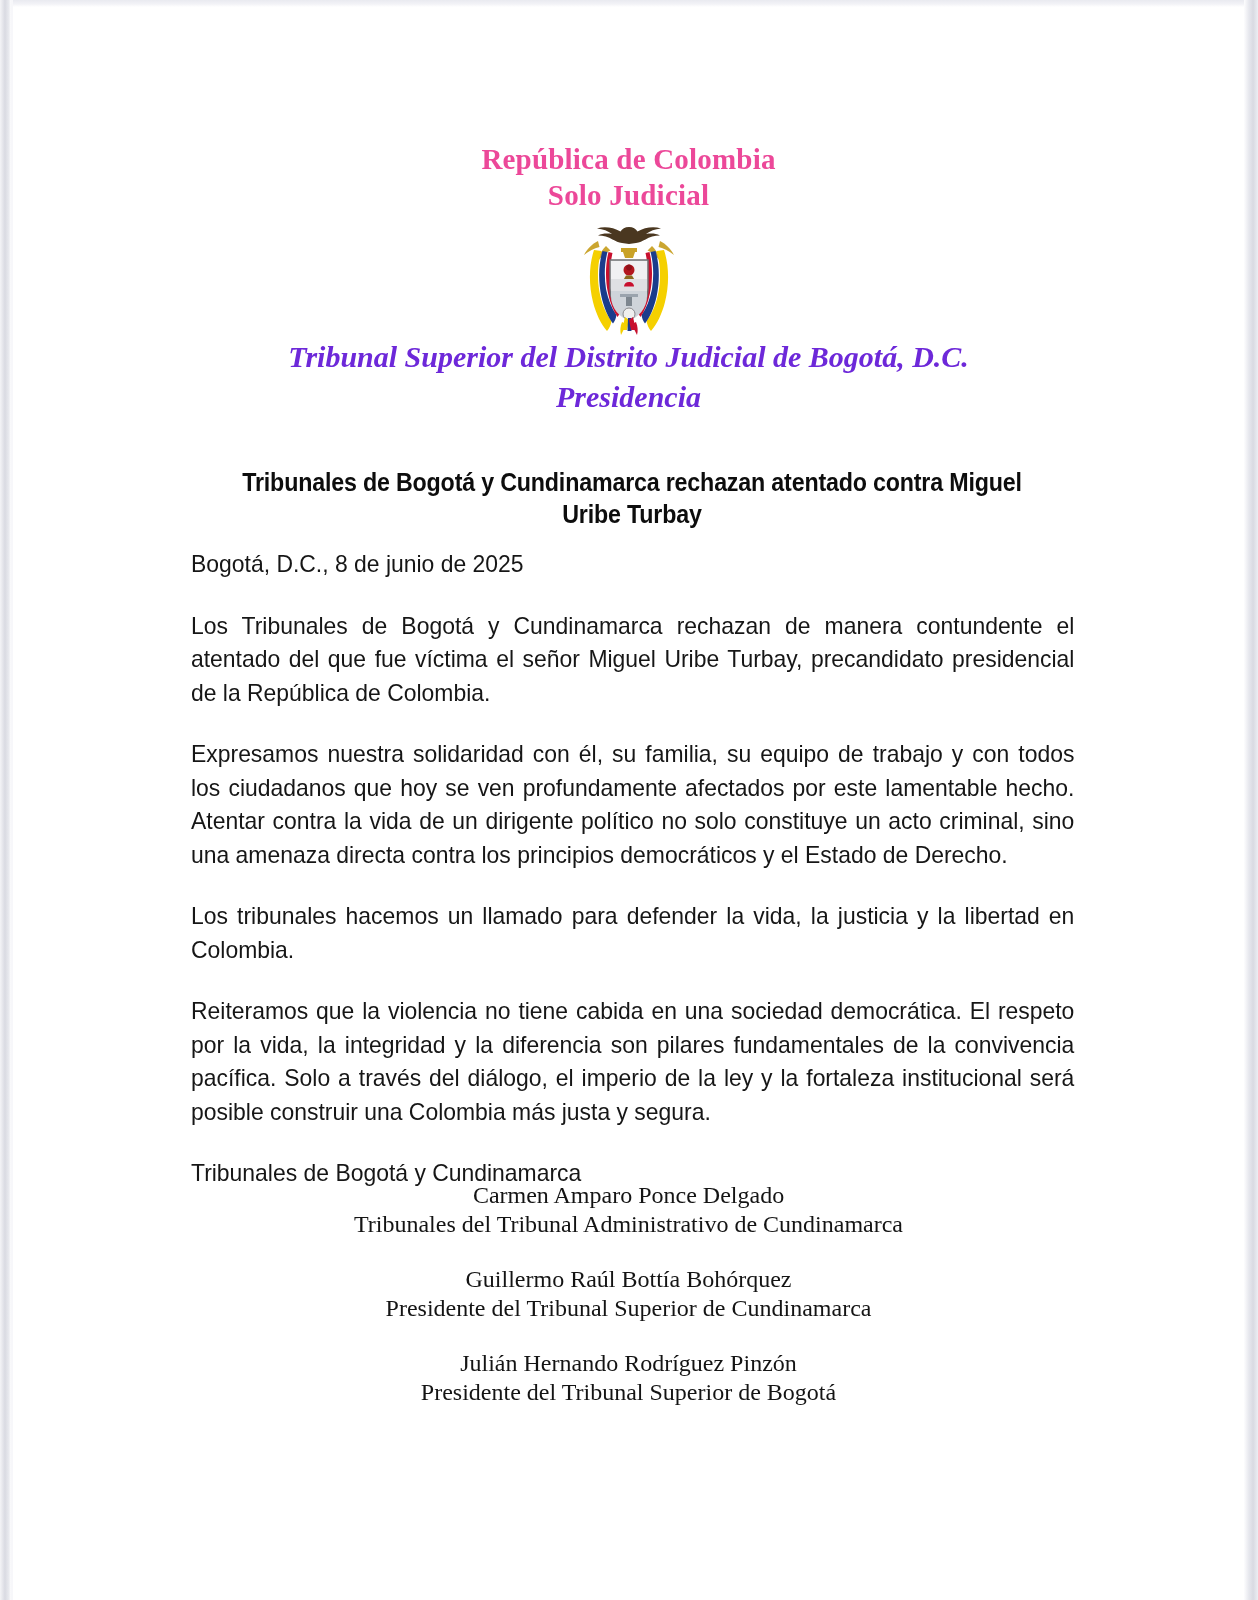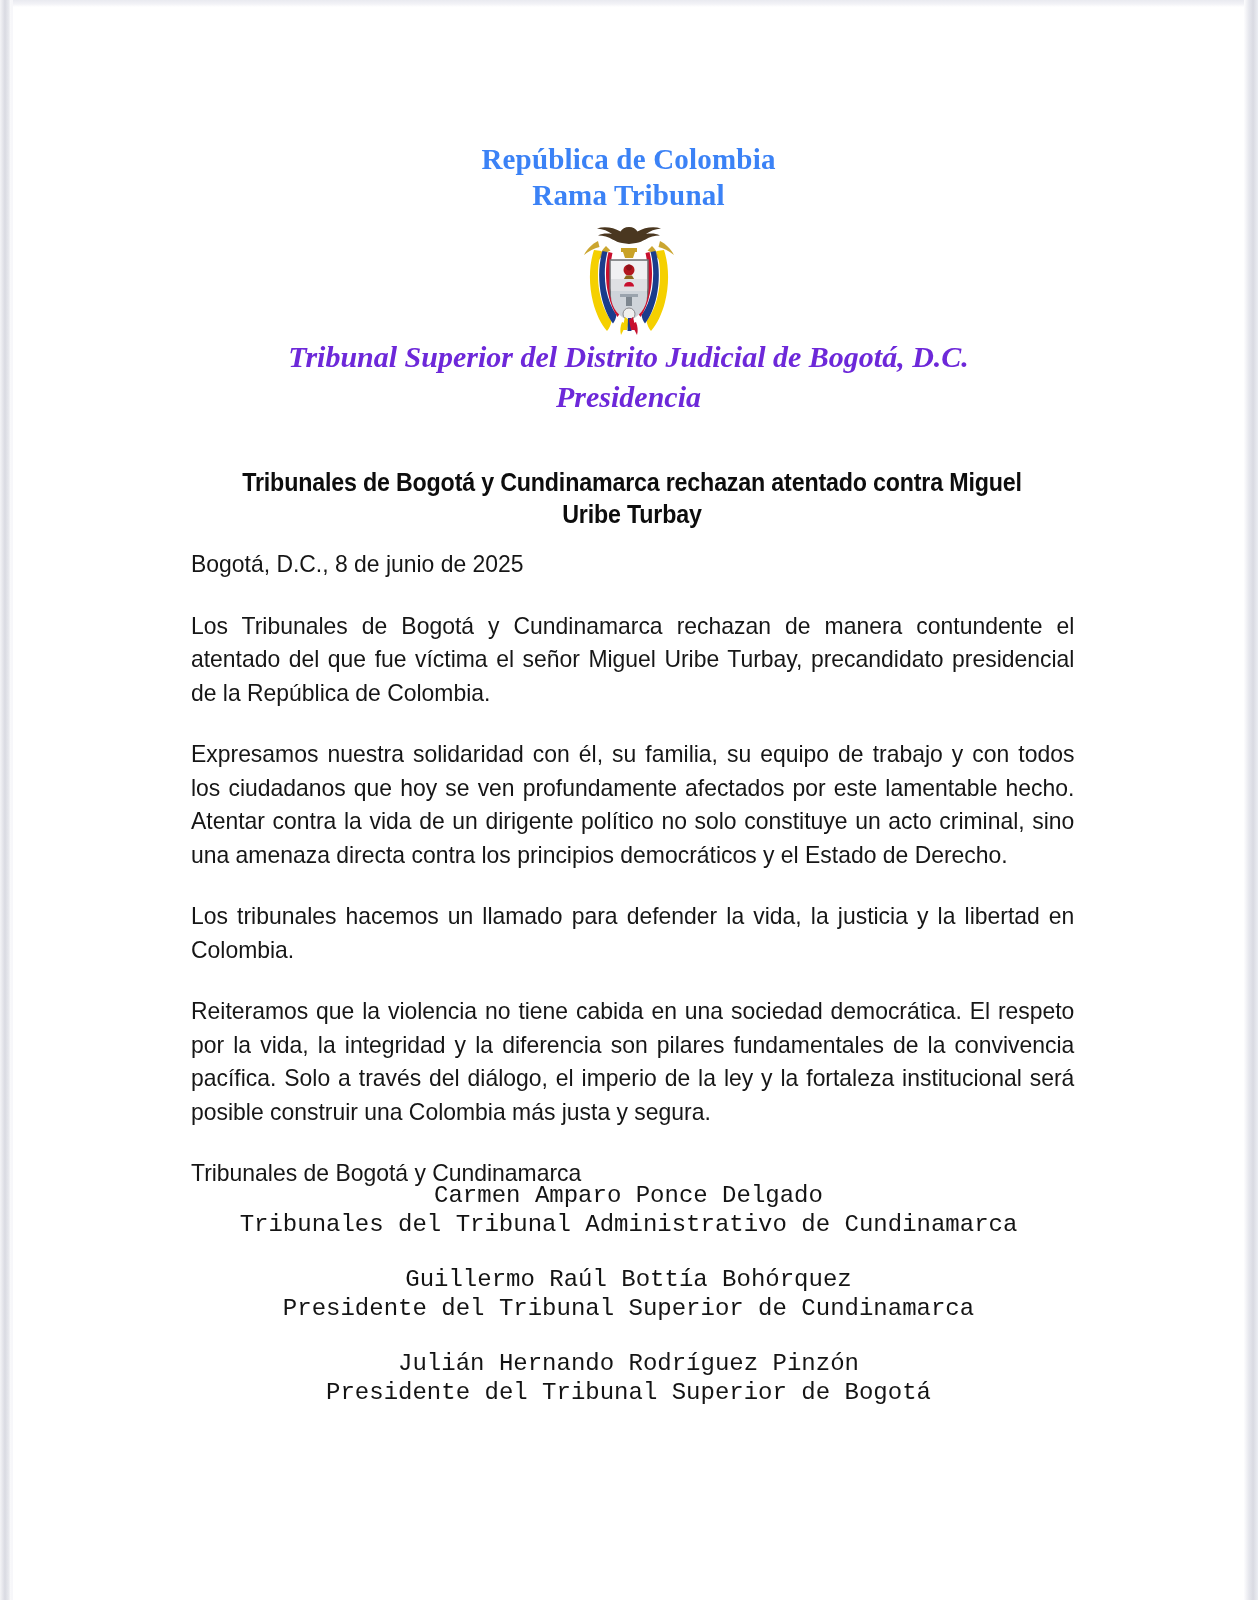"República de Colombia" .hdr-serif { color: #3b82f6 -> #ec4899 }
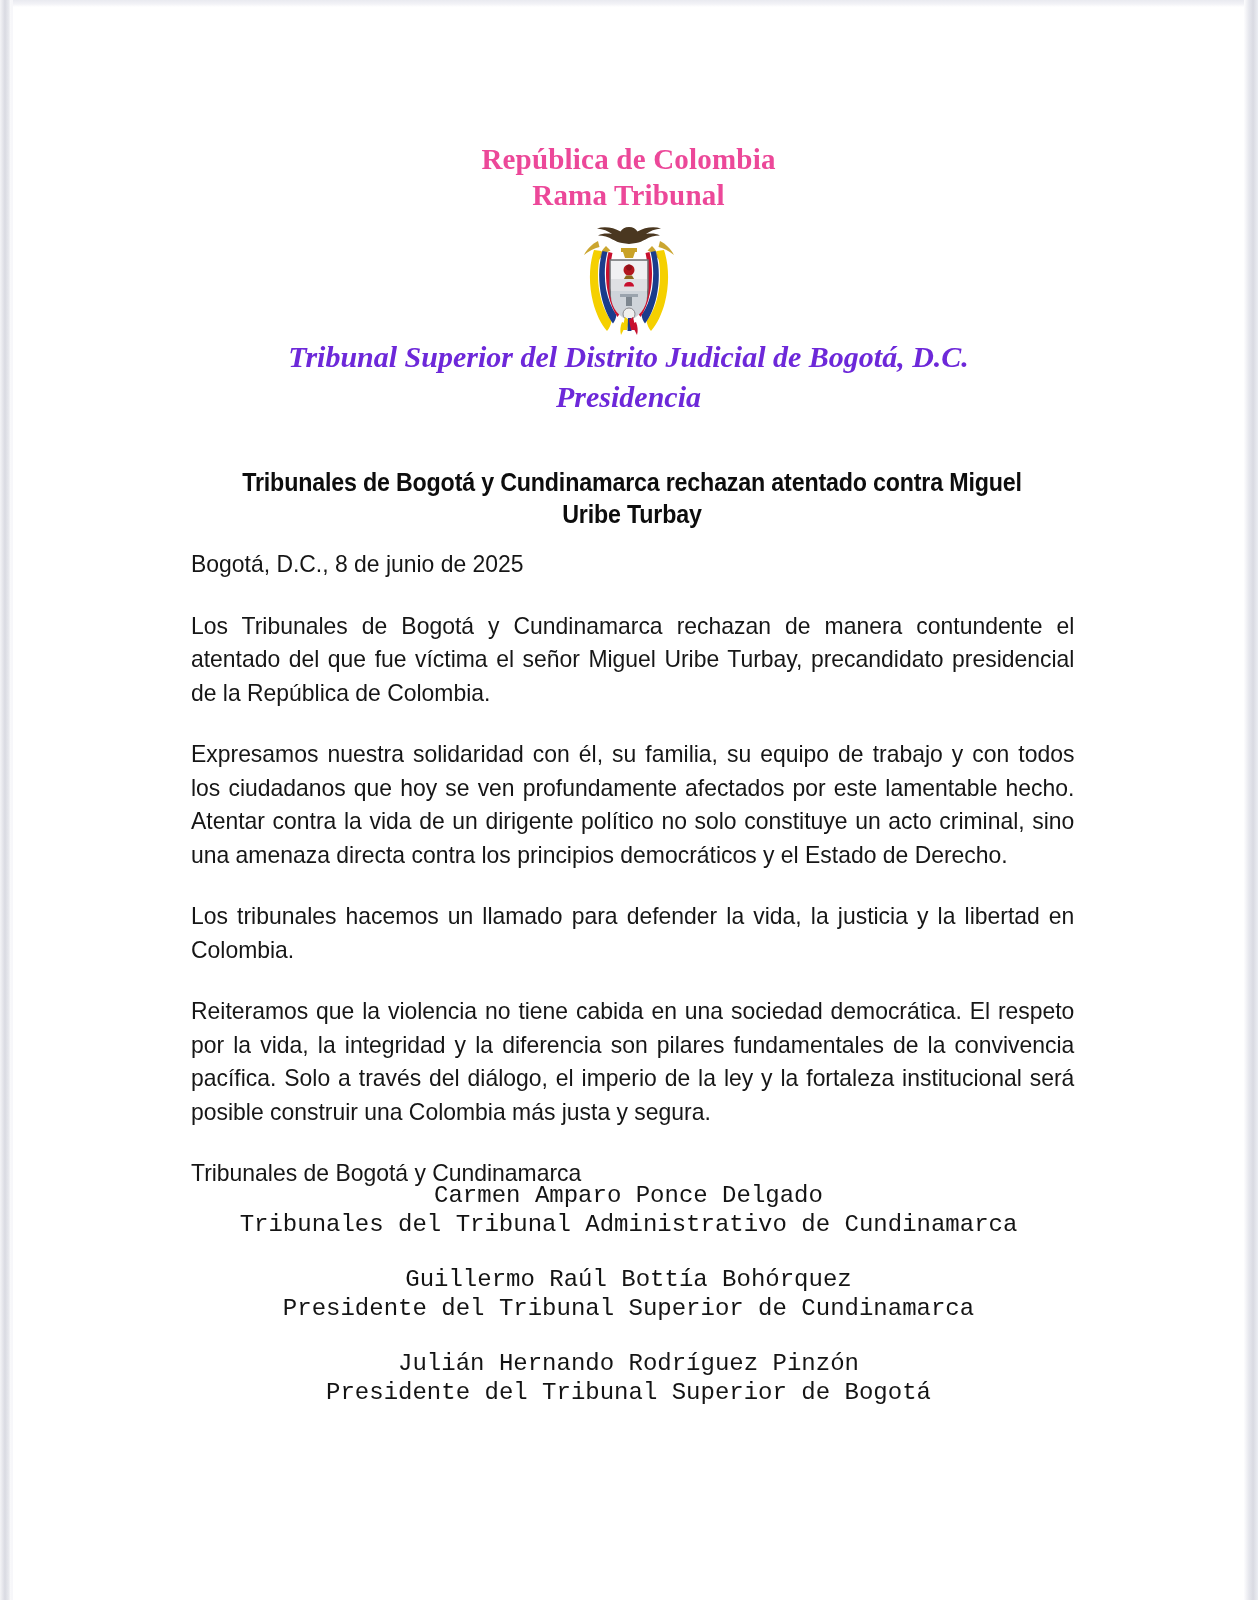"Rama Tribunal" div.hdr-serif { text: Rama Tribunal -> Solo Judicial }
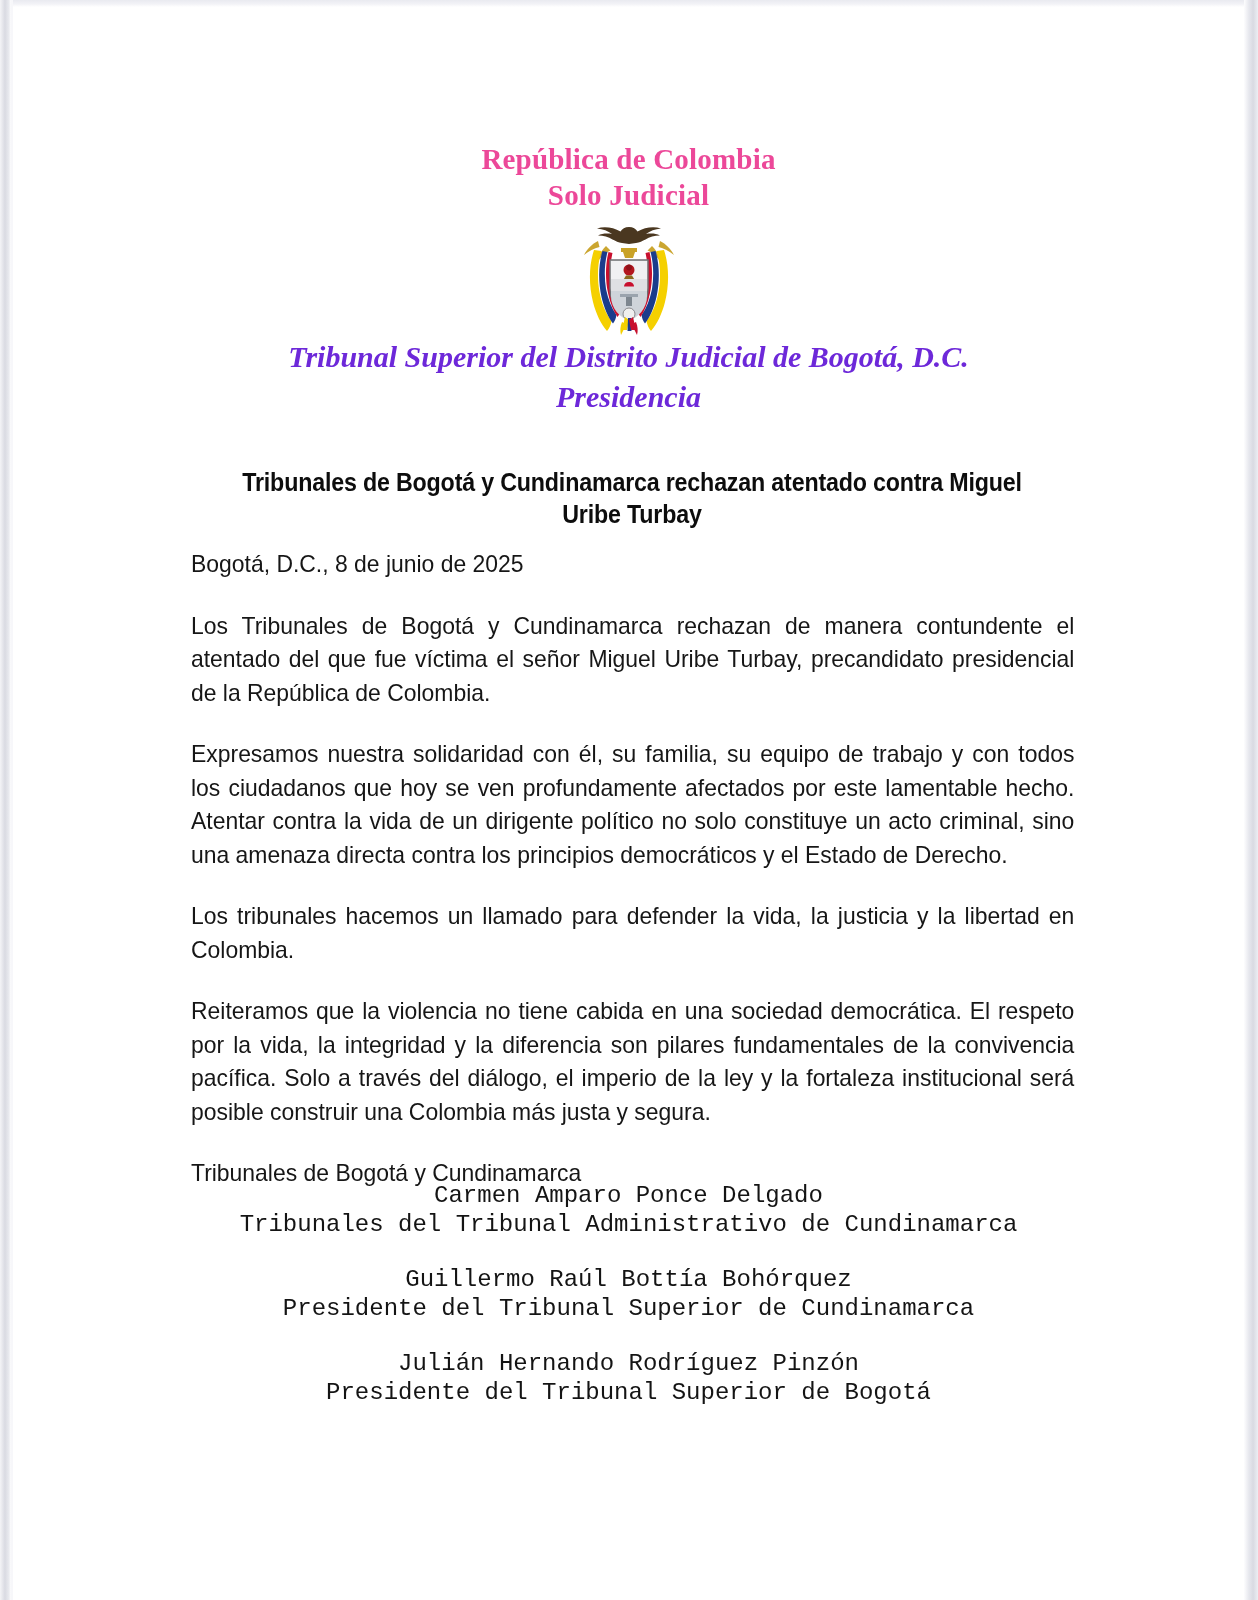"Carmen Amparo Ponce Delgado" .sig-name, .sig-role { font-family: Liberation Mono, monospace -> Liberation Serif, serif }
